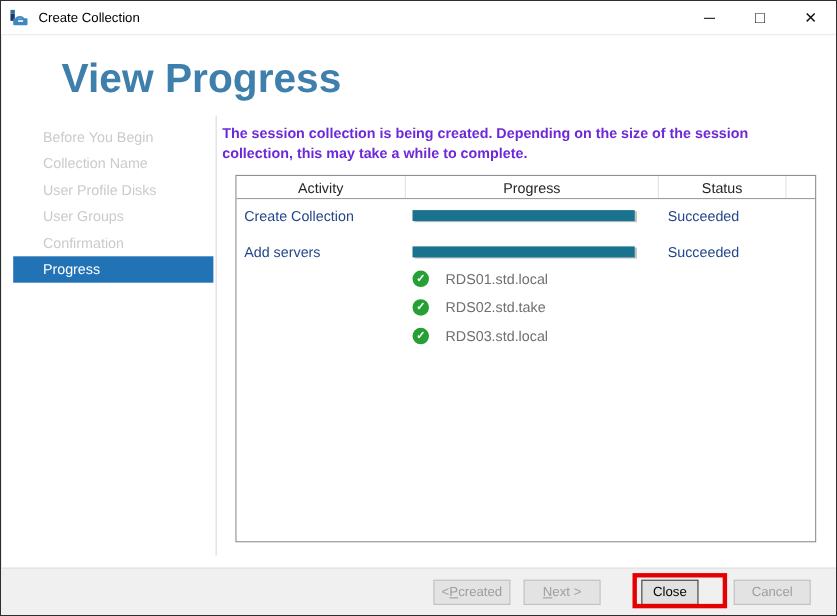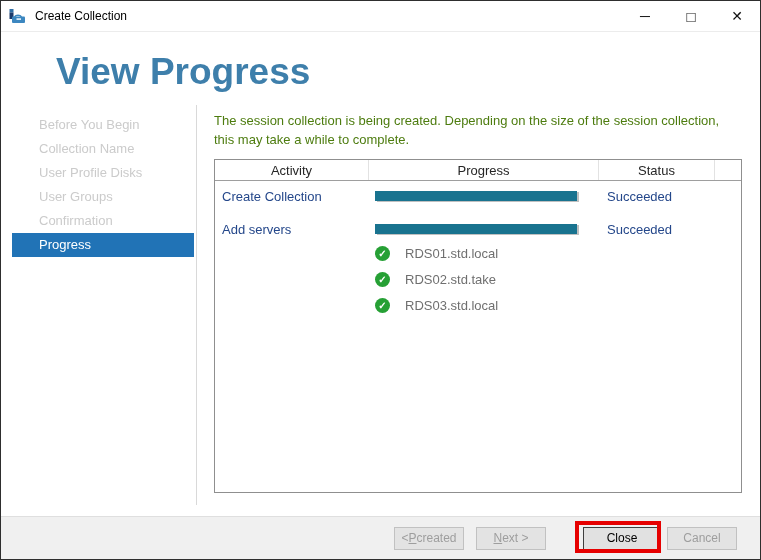"The session collection is being" .desc { color: #4d7c0f -> #6d28d9; font-weight: none -> bold; left: 213px -> 201px }
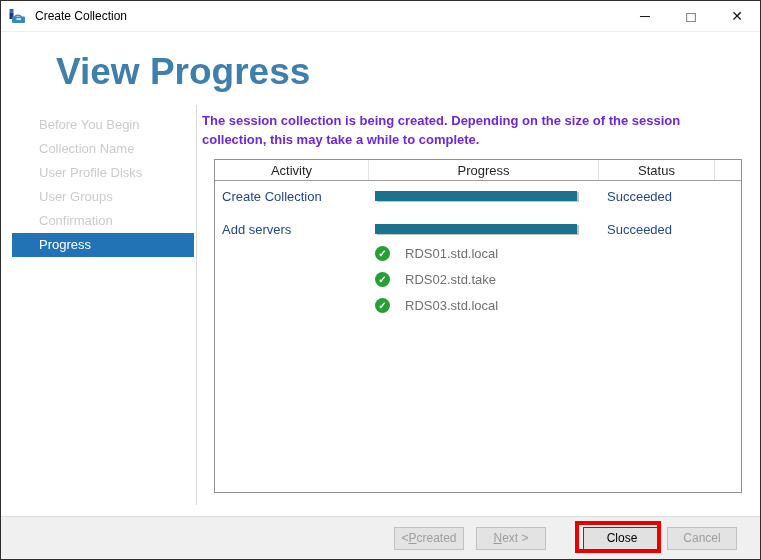"Close" .btn-close { width: 78px -> 52px }
